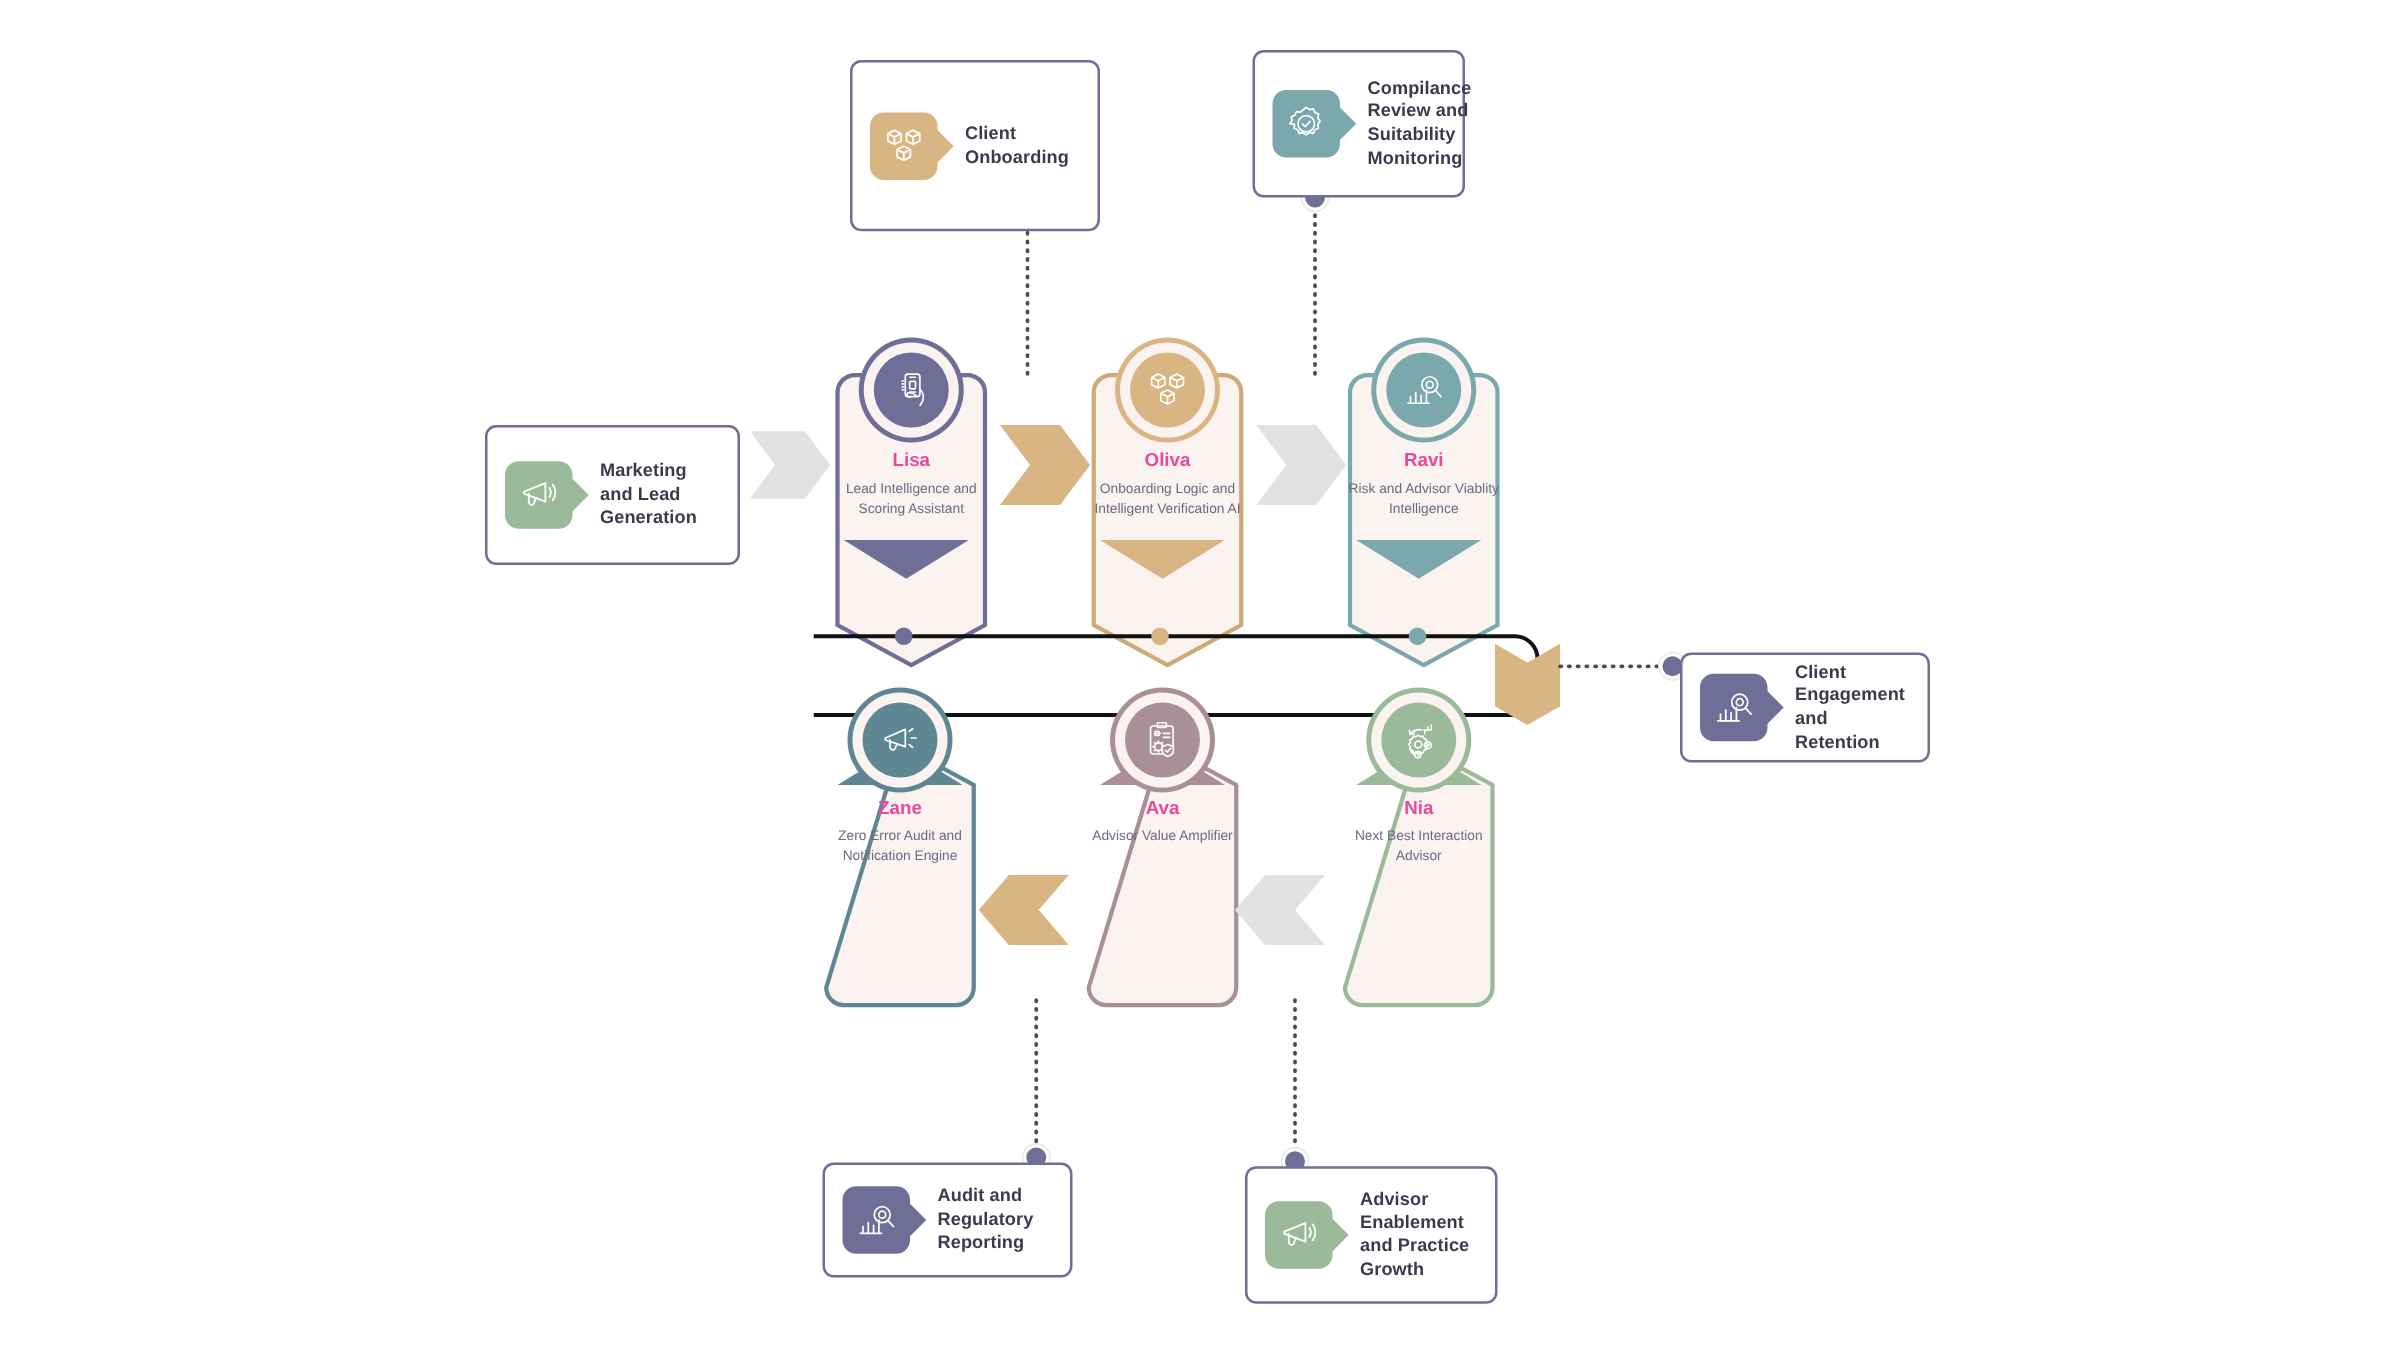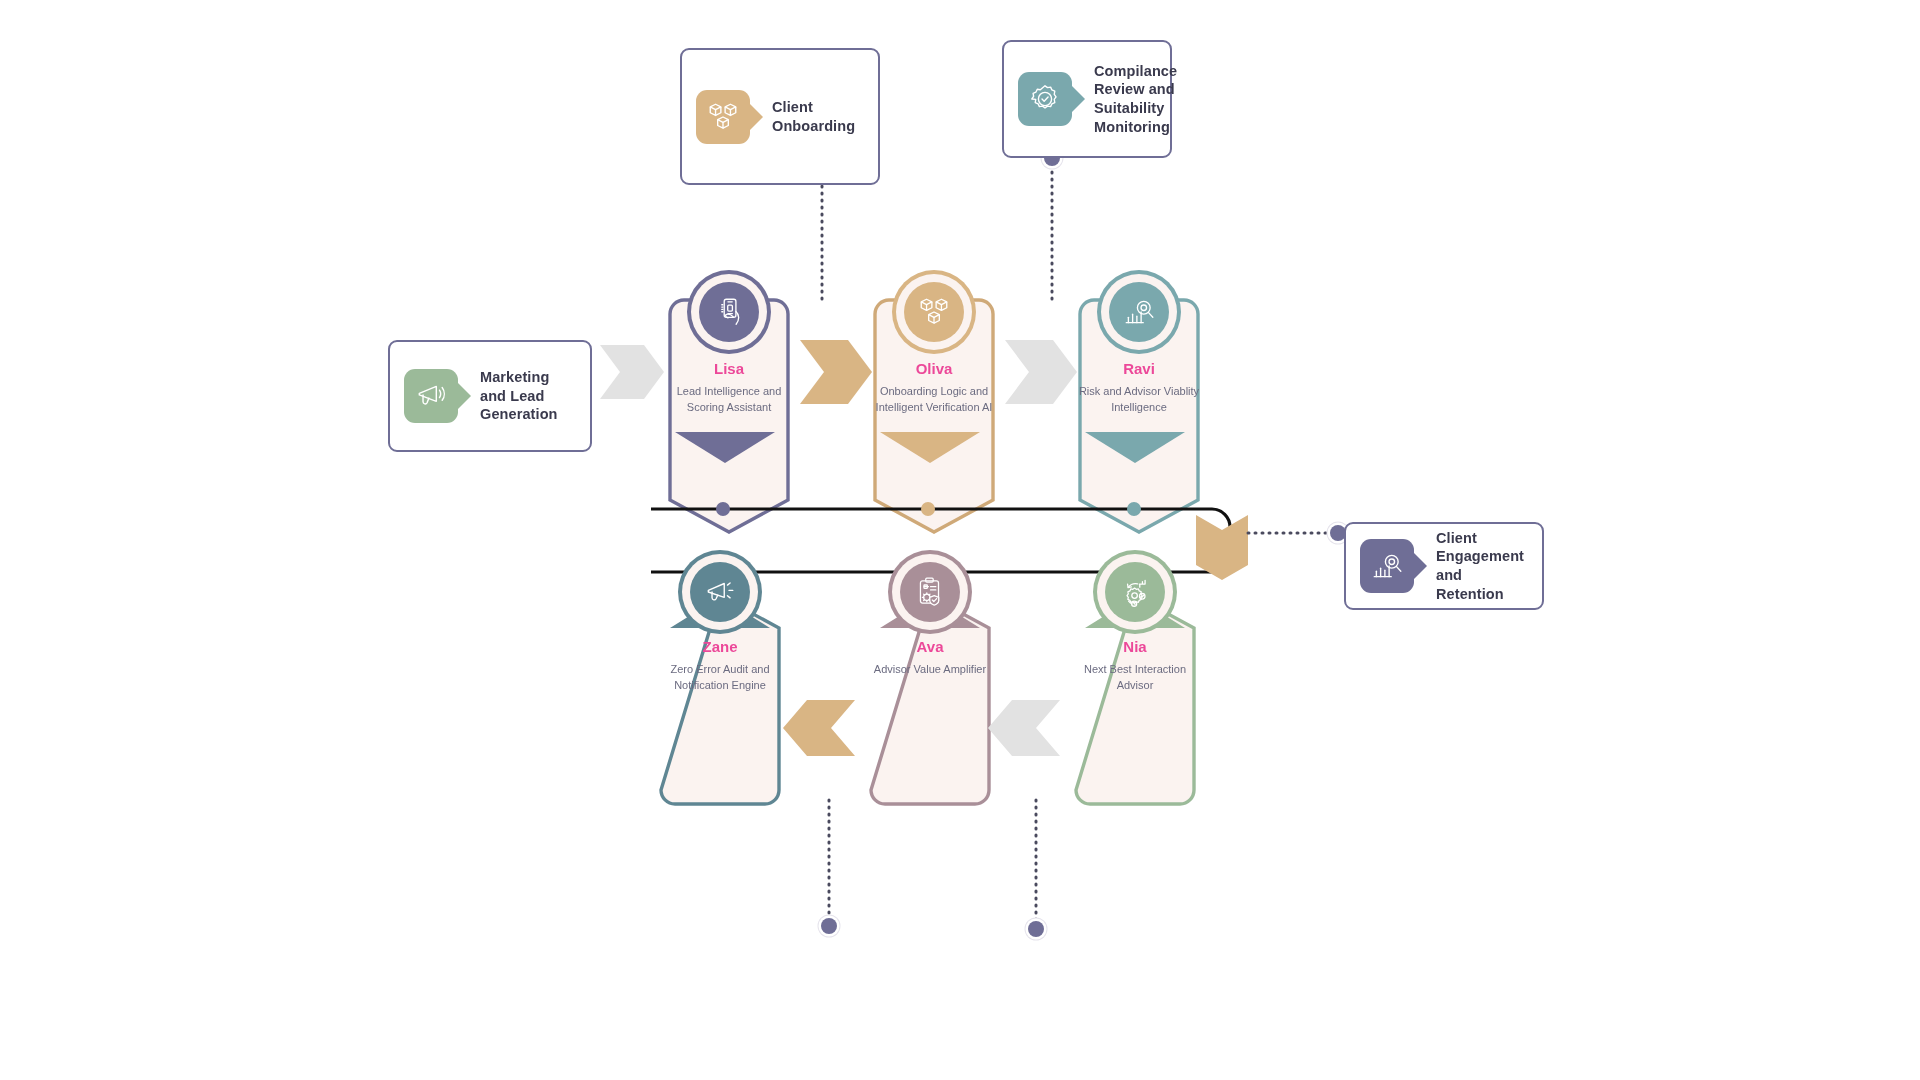"Audit and Regulatory Reporting" div.sidecard { html: none -> <div> <div> <svg> <path></path> <path></path> <path></path> <path></path> <path></path> <circle></circle> <circle></circle> <path></path> </svg> </div> <div>Audit and Regulatory Reporting</div> </div> }
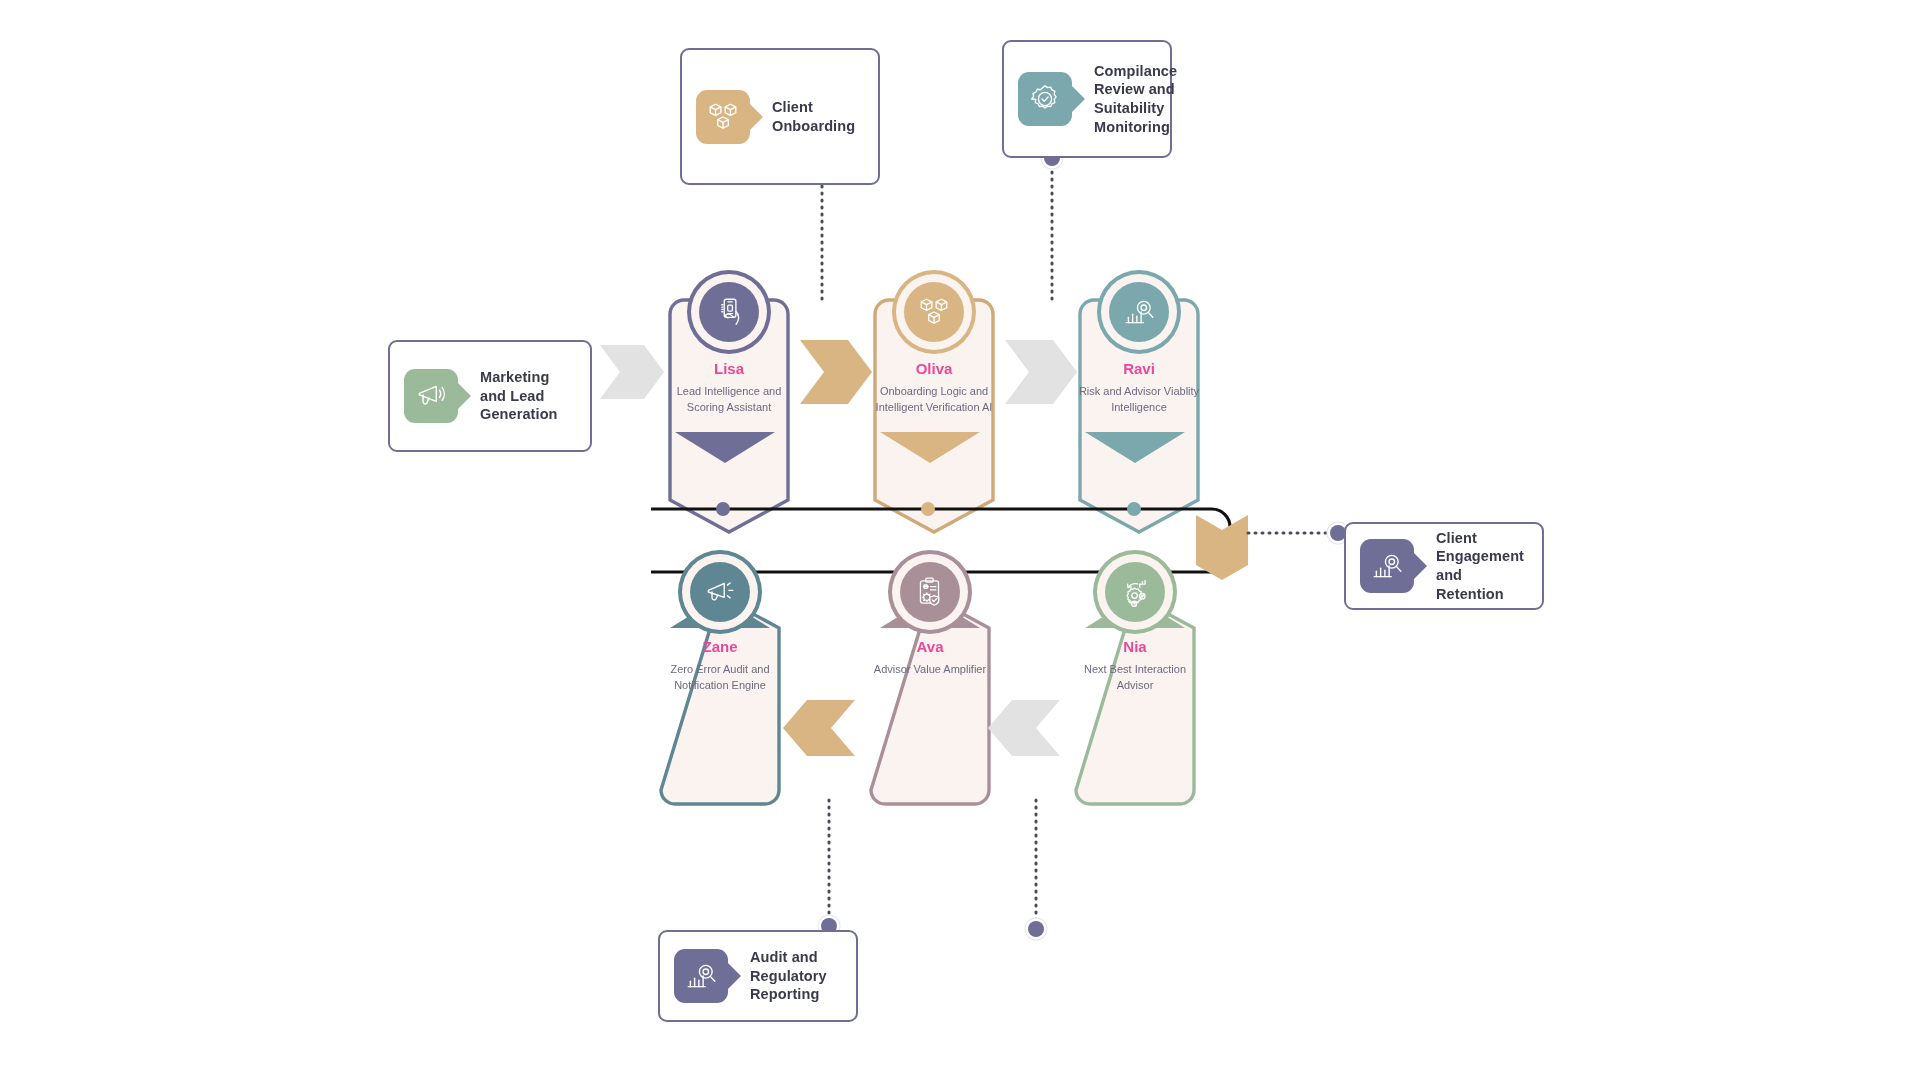"Advisor Enablement and Practice Growth" div.sidecard { html: none -> <div> <div> <svg> <path></path> <path></path> <path></path> <path></path> </svg> </div> <div>Advisor Enablement and Practice Growth</div> </div> }
